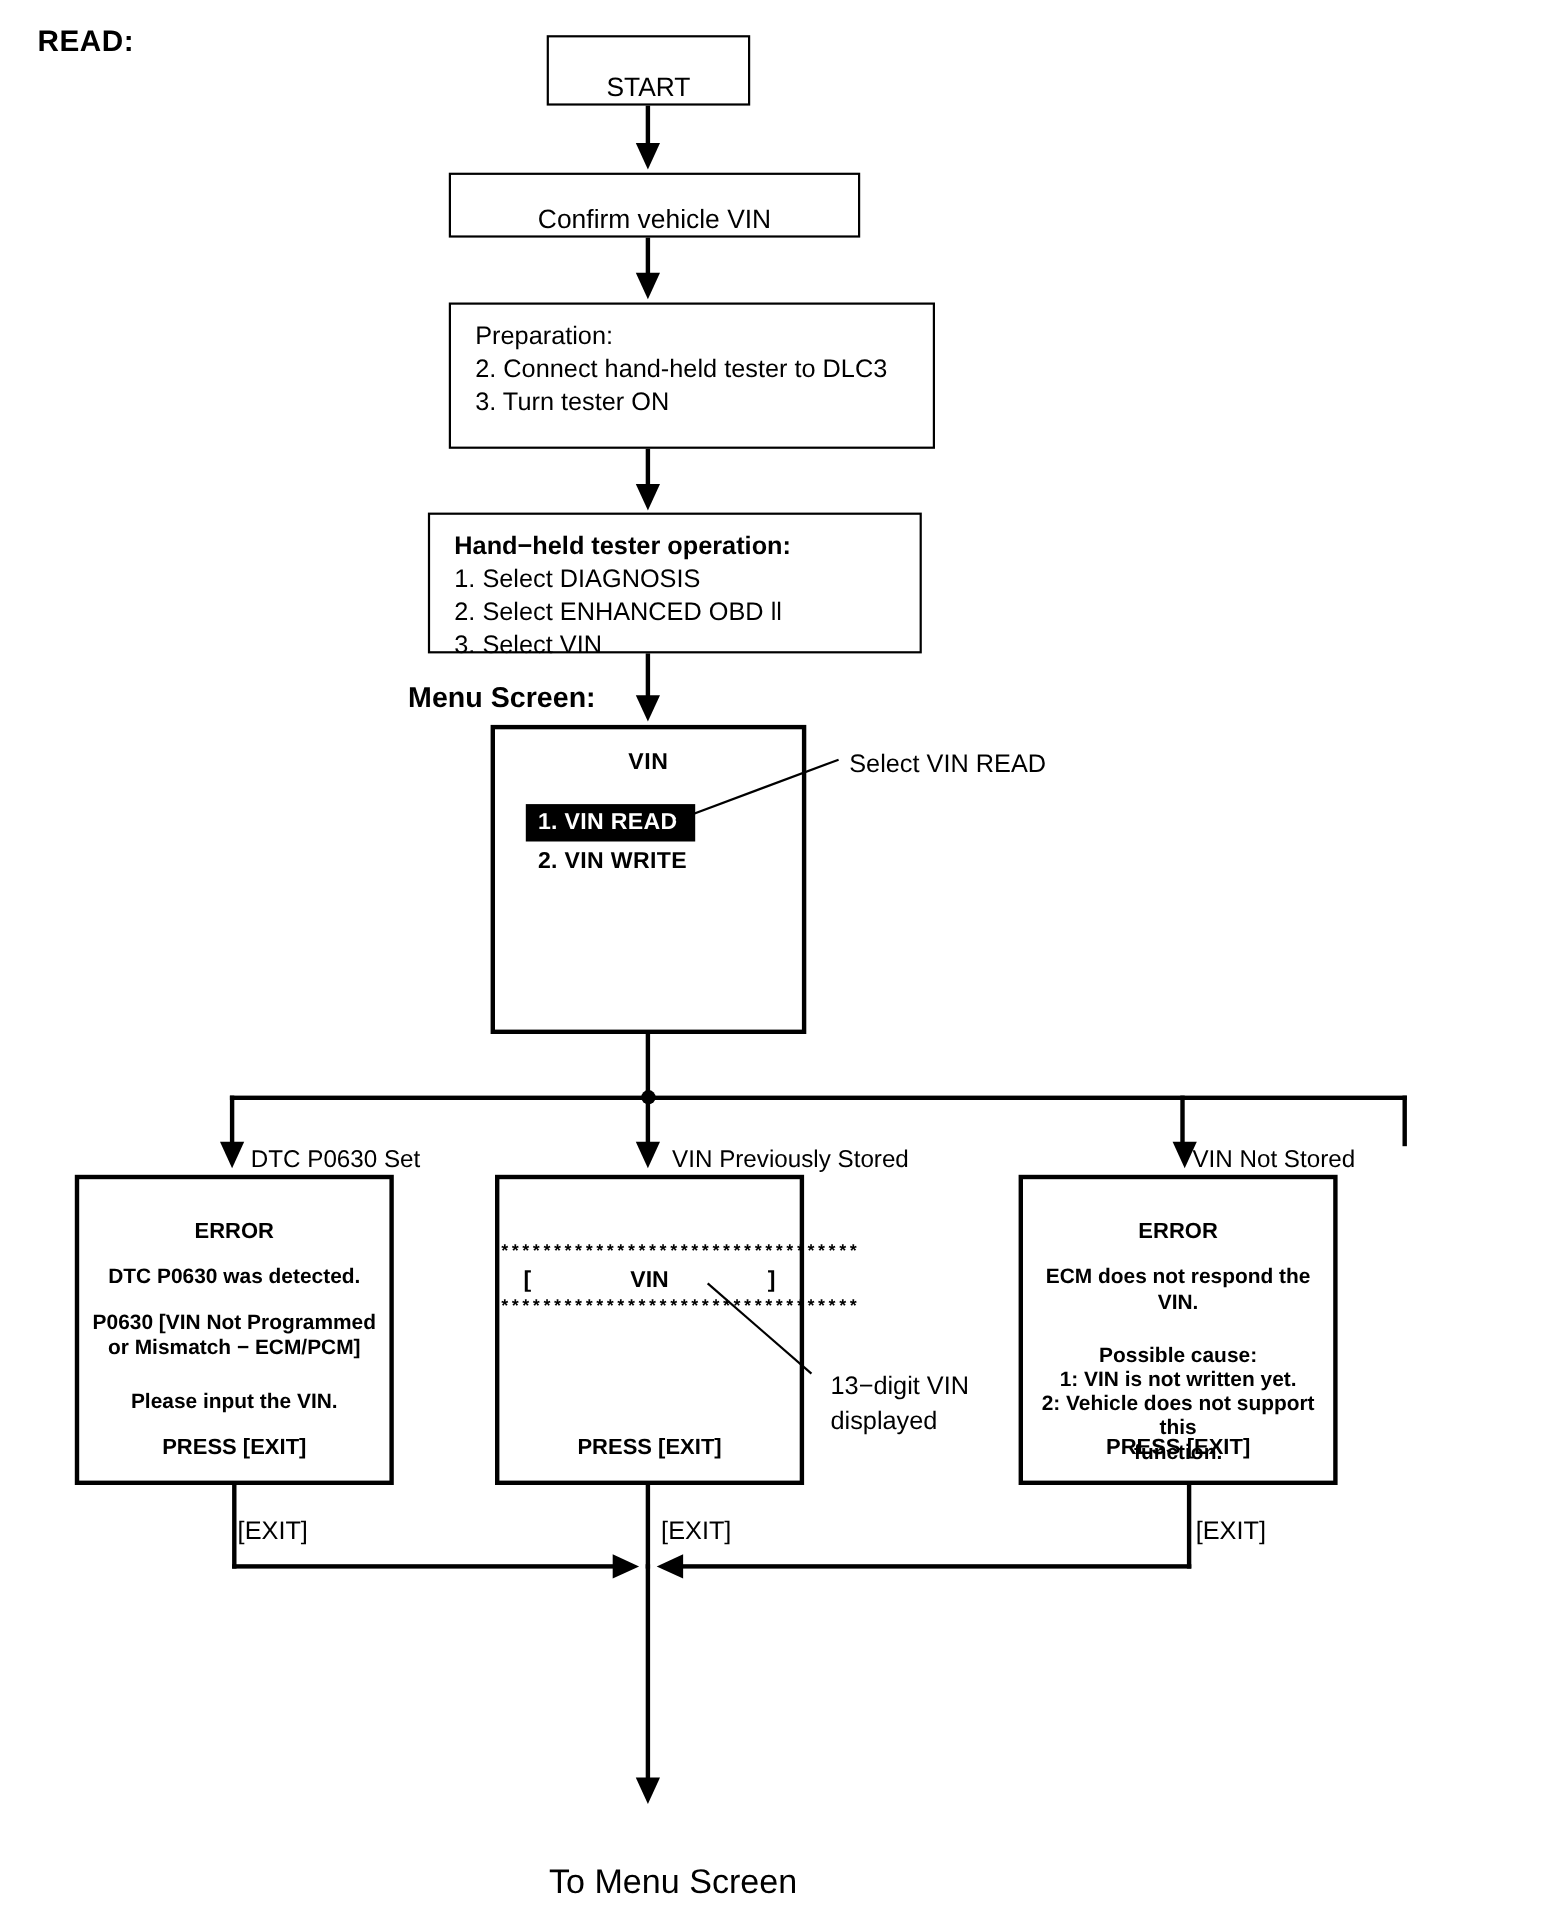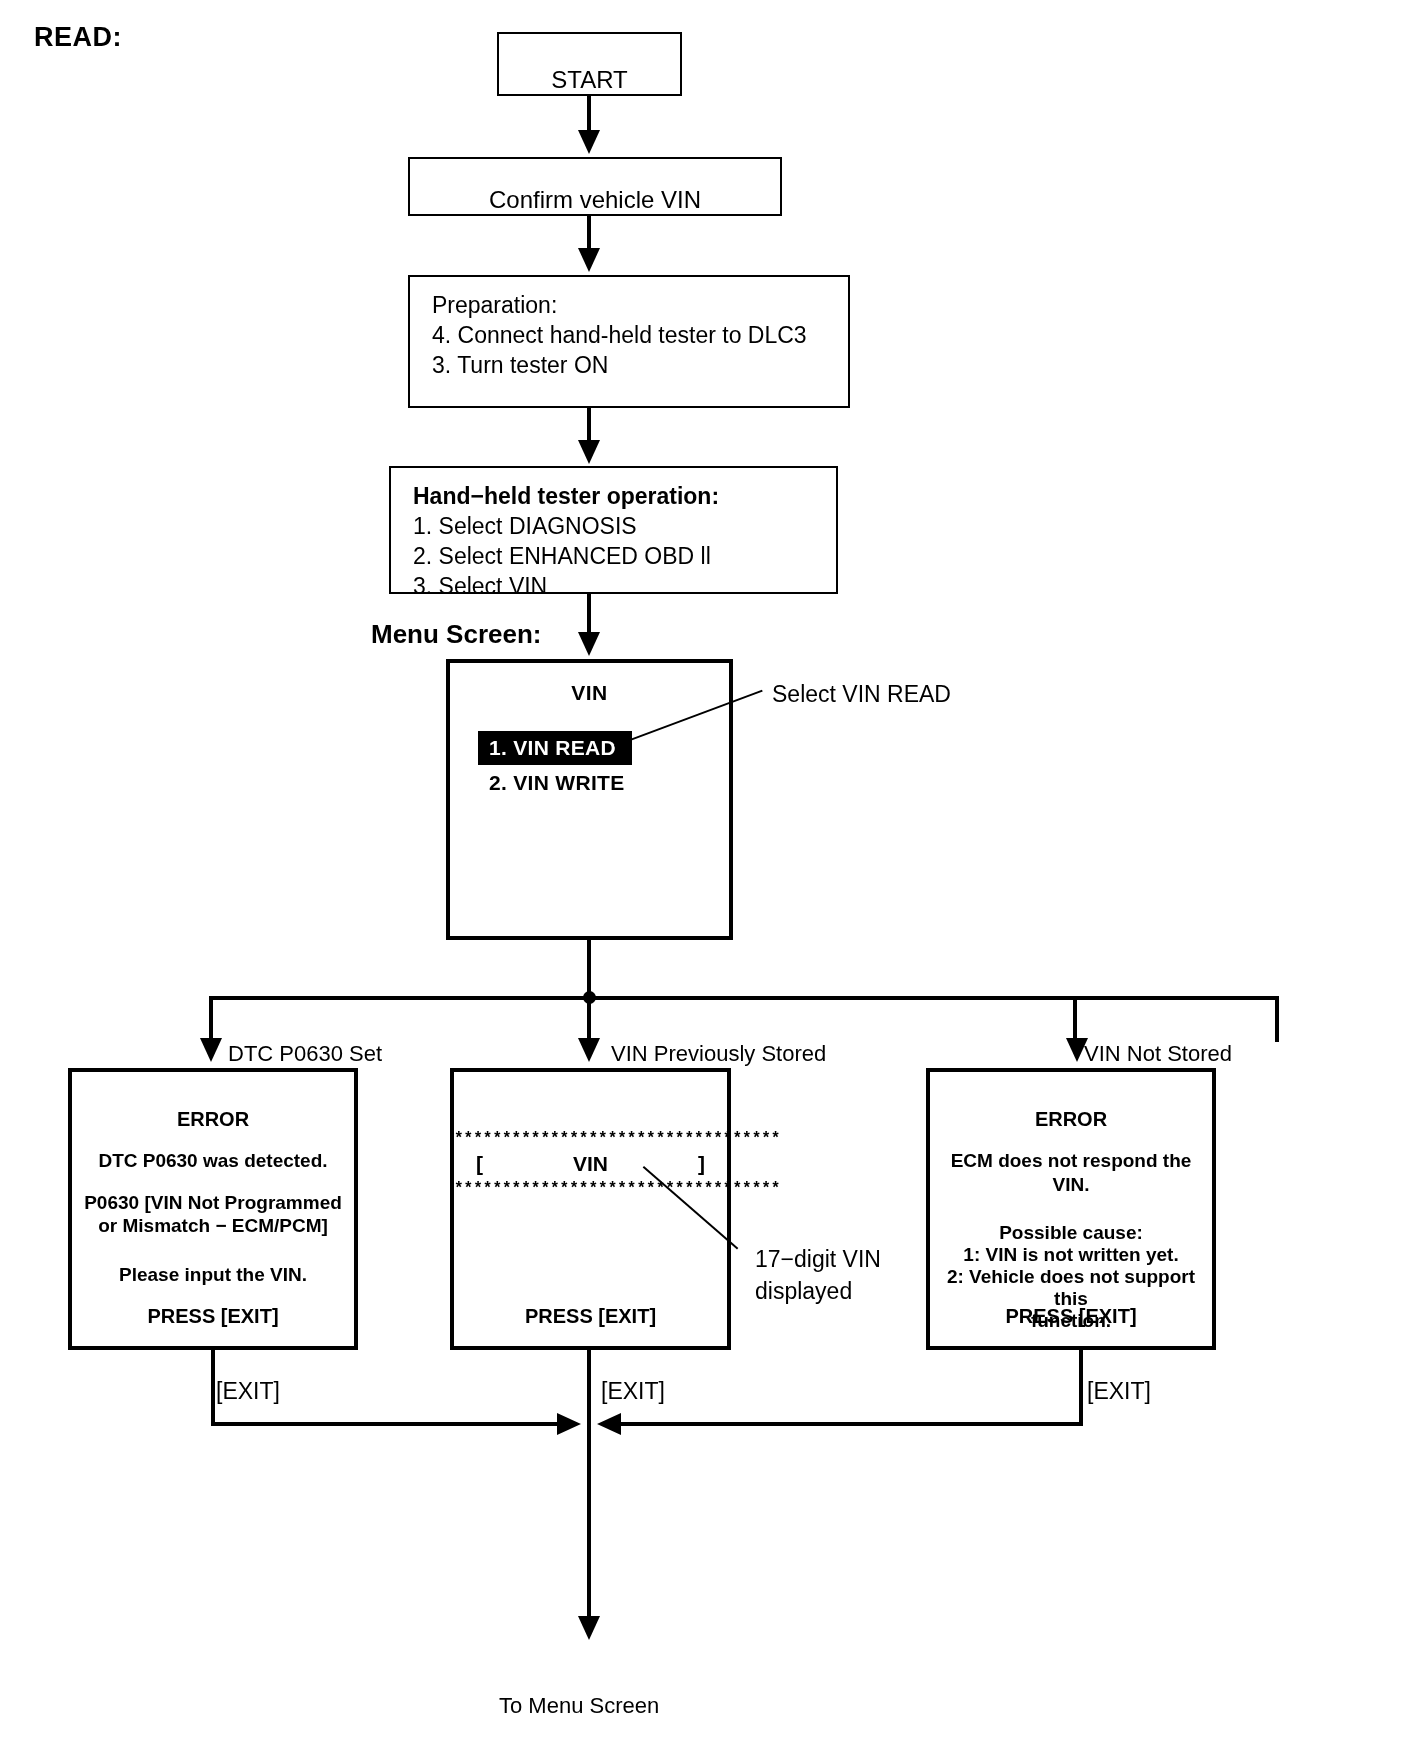"4. Connect hand-held tester to" div { text: 4 -> 2 }
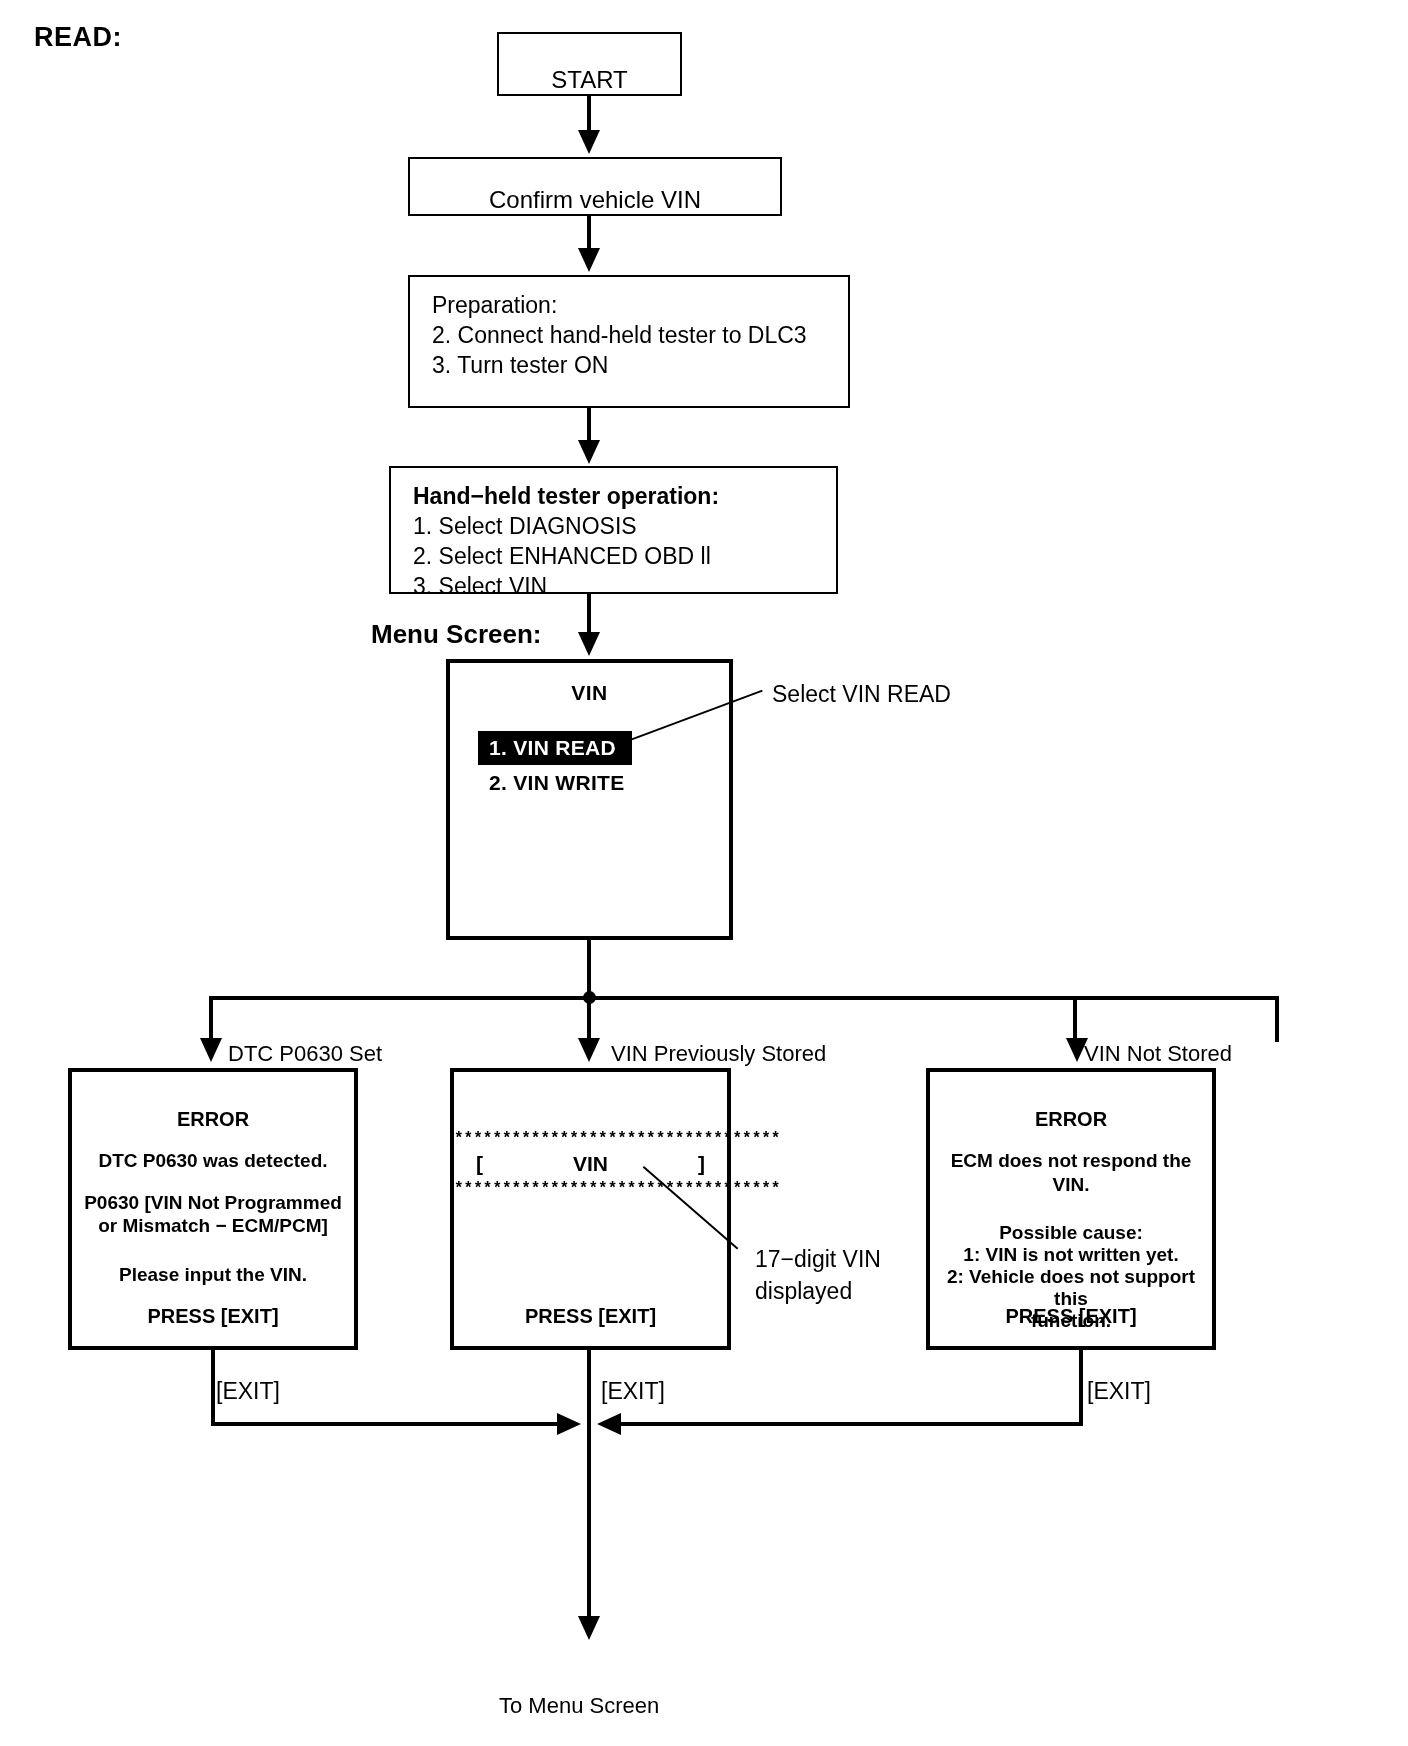"17−digit VIN" div { text: 17 -> 13 }
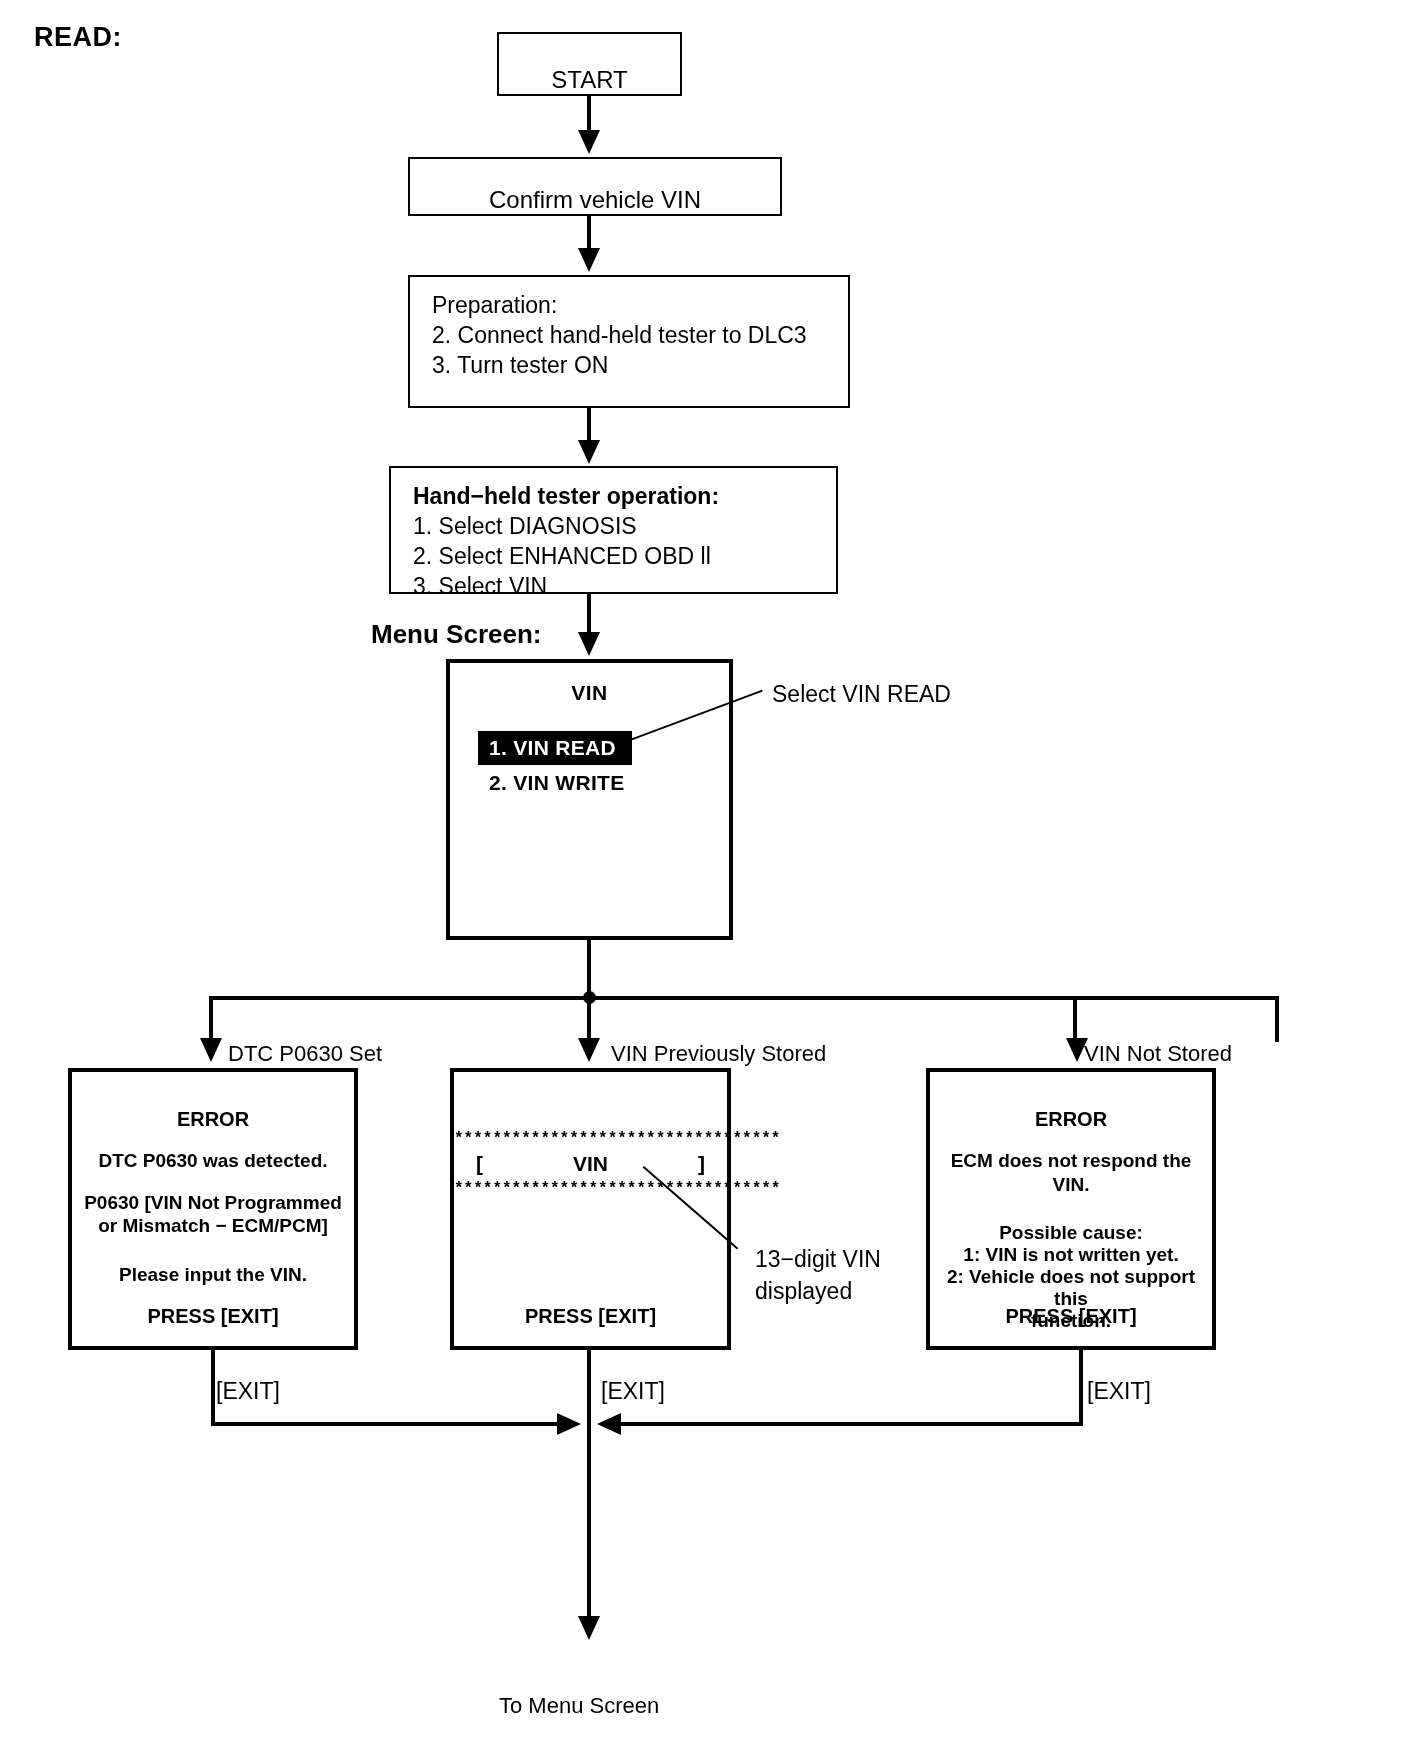"To Menu Screen" .to-menu-screen { font-size: 22px -> 31px }
